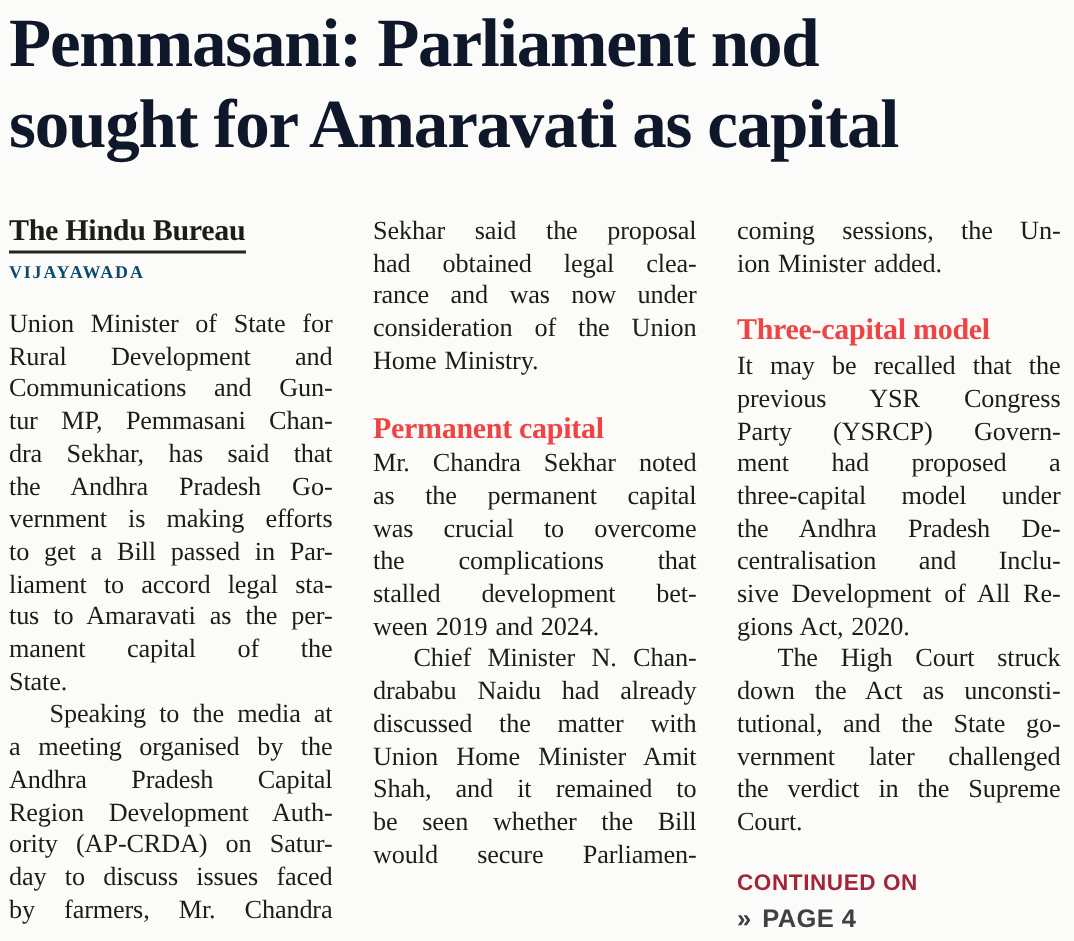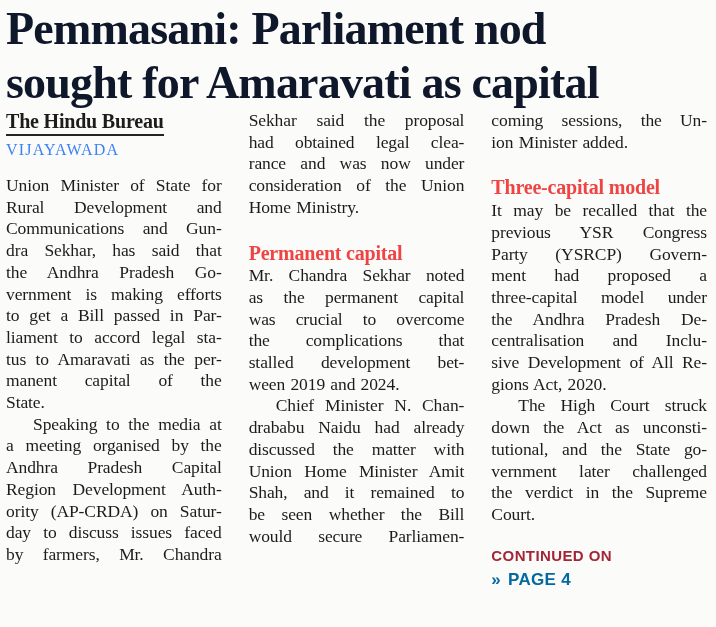"The Hindu Bureau" .cols { margin-top: none -> 33px }
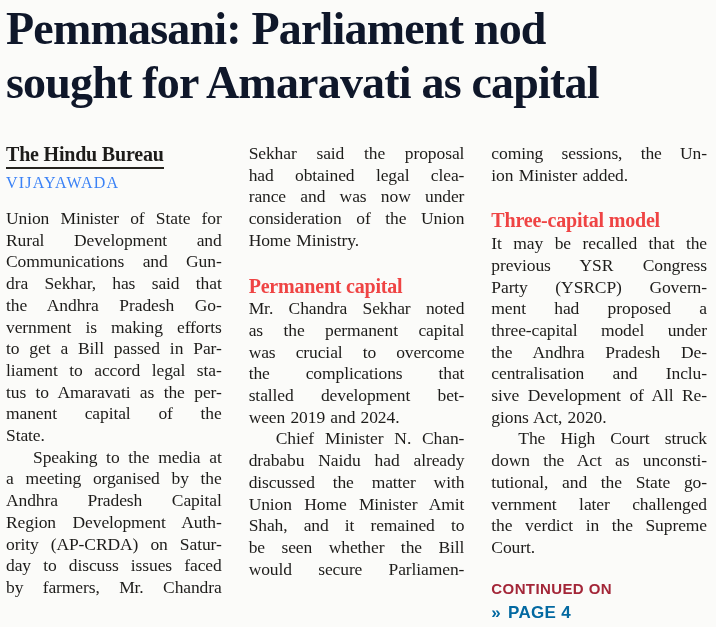"VIJAYAWADA" .byline-place { color: #3b82f6 -> #0c4a6e; font-size: 16px -> 12px; font-weight: none -> bold }
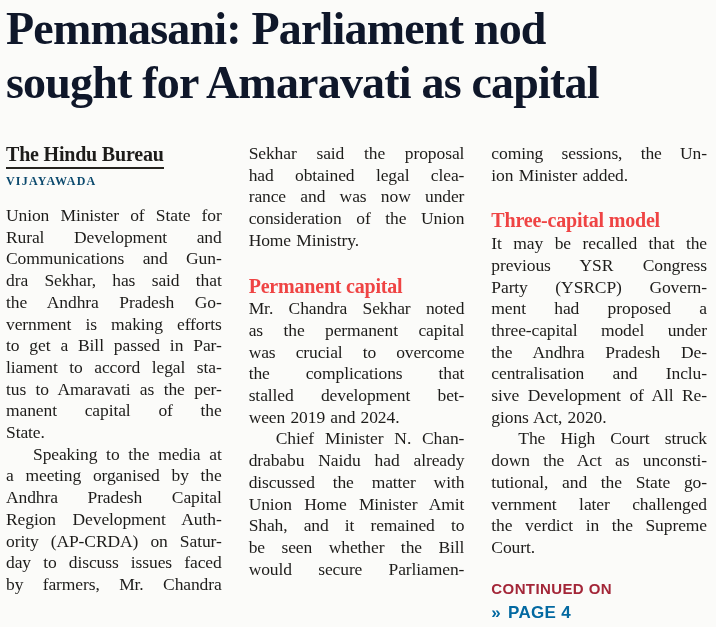"tur MP, Pemmasani Chan-" div.line { html: none -> <div>tur MP, Pemmasani Chan-</div> }
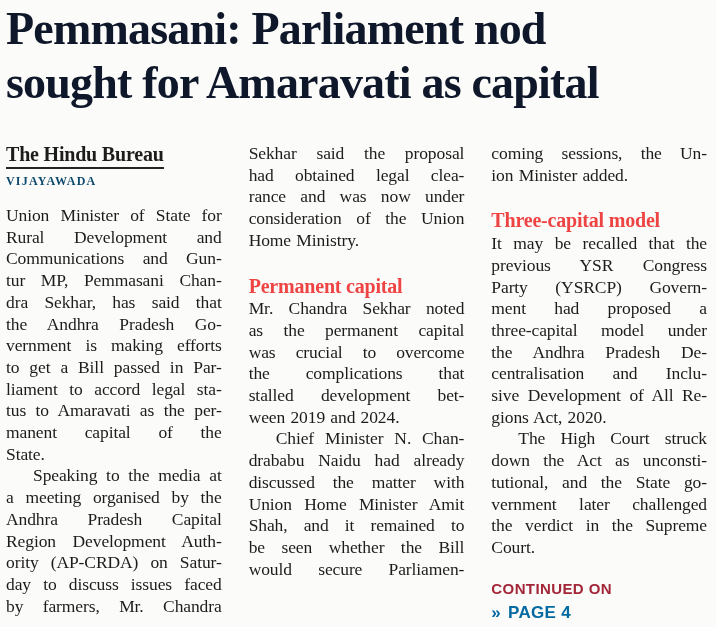"» PAGE 4" .continued-page { color: #0369a1 -> #404040 }
